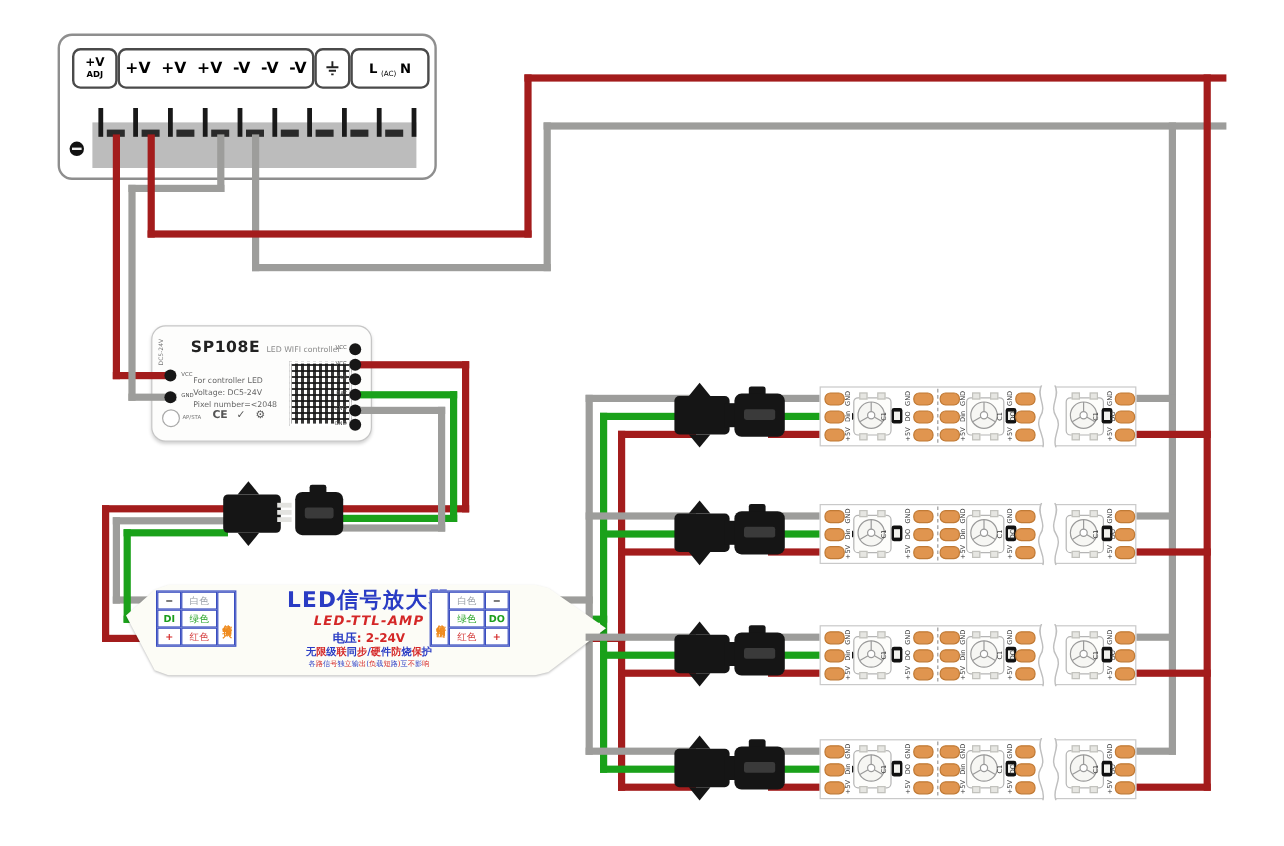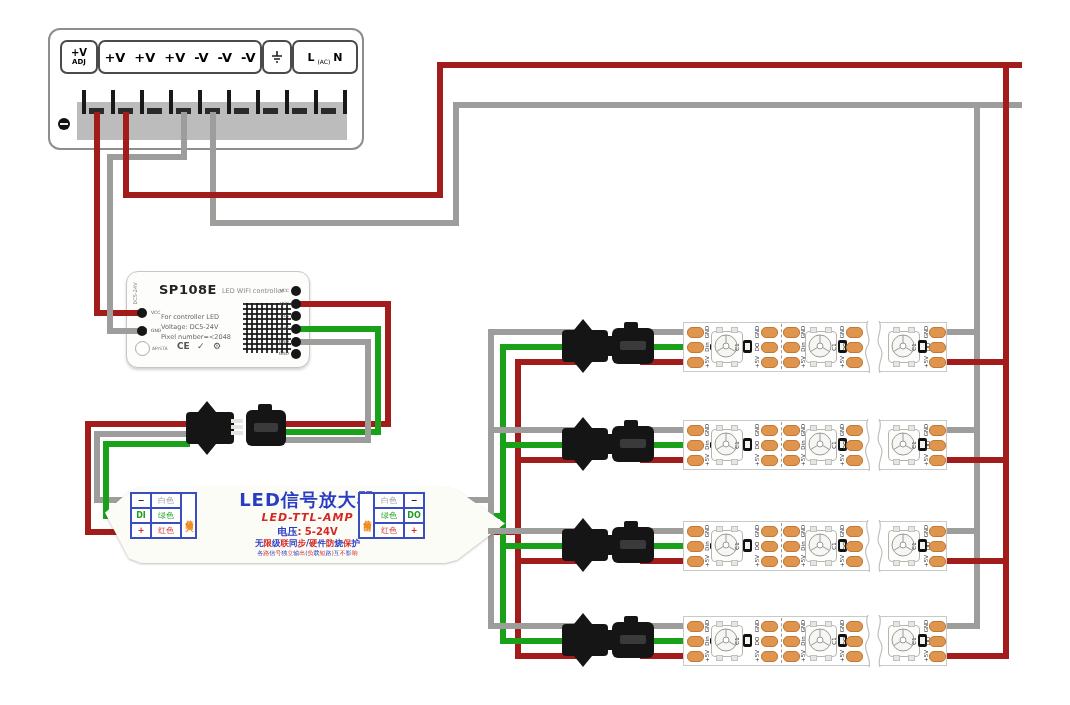": 5-24V" span.vvalue { text: 5-24V -> 2-24V }
